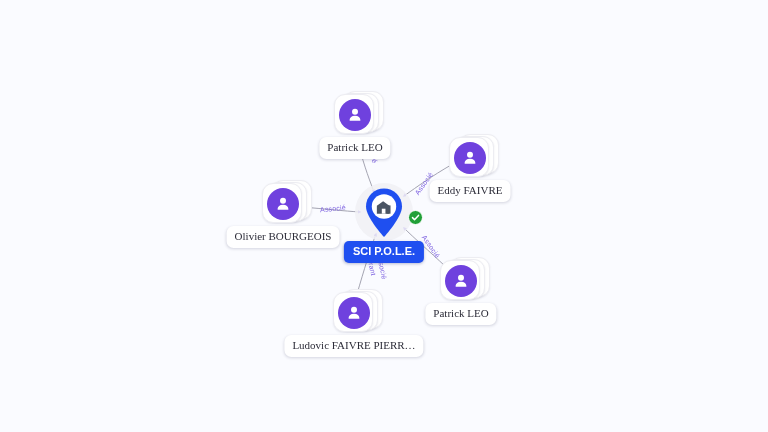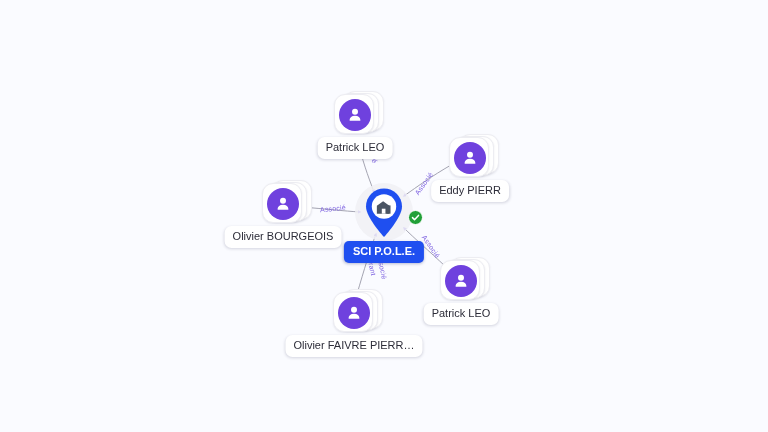"Patrick LEO" .person-label { font-family: none -> Liberation Serif, serif }
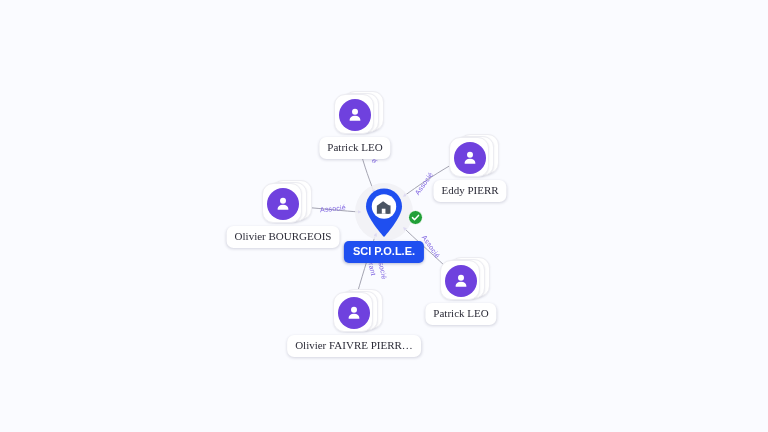"Eddy PIERR" div.person-label { text: PIERR -> FAIVRE }
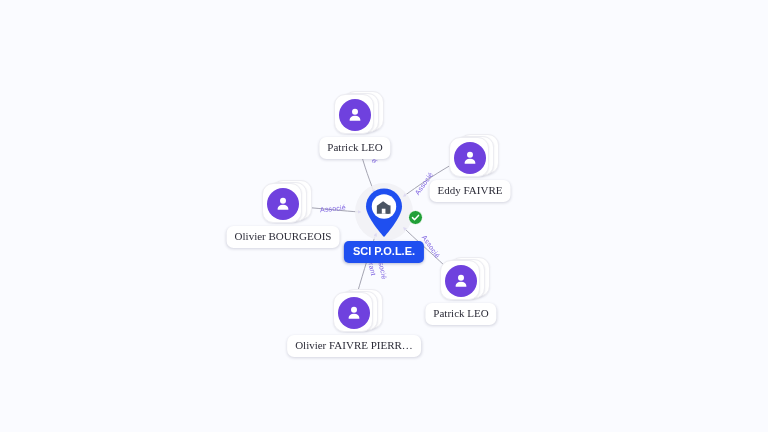"Olivier FAIVRE PIERR…" div.person-label { text: Olivier -> Ludovic }
